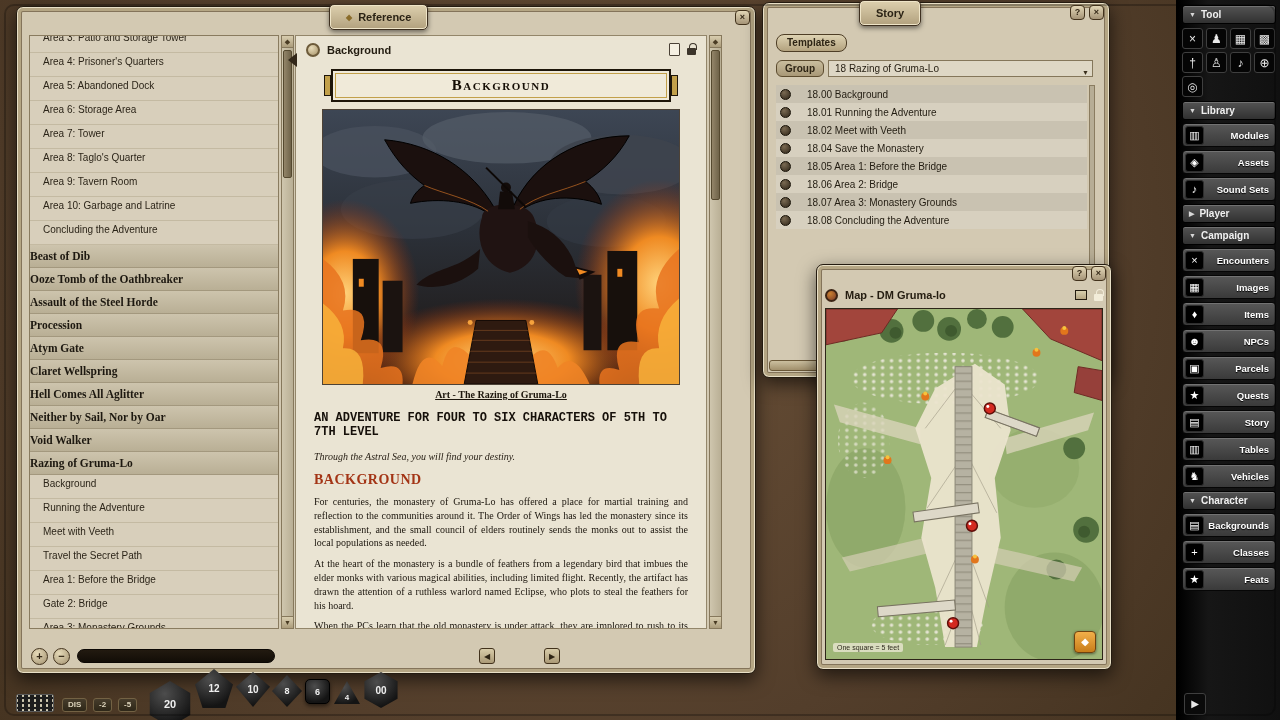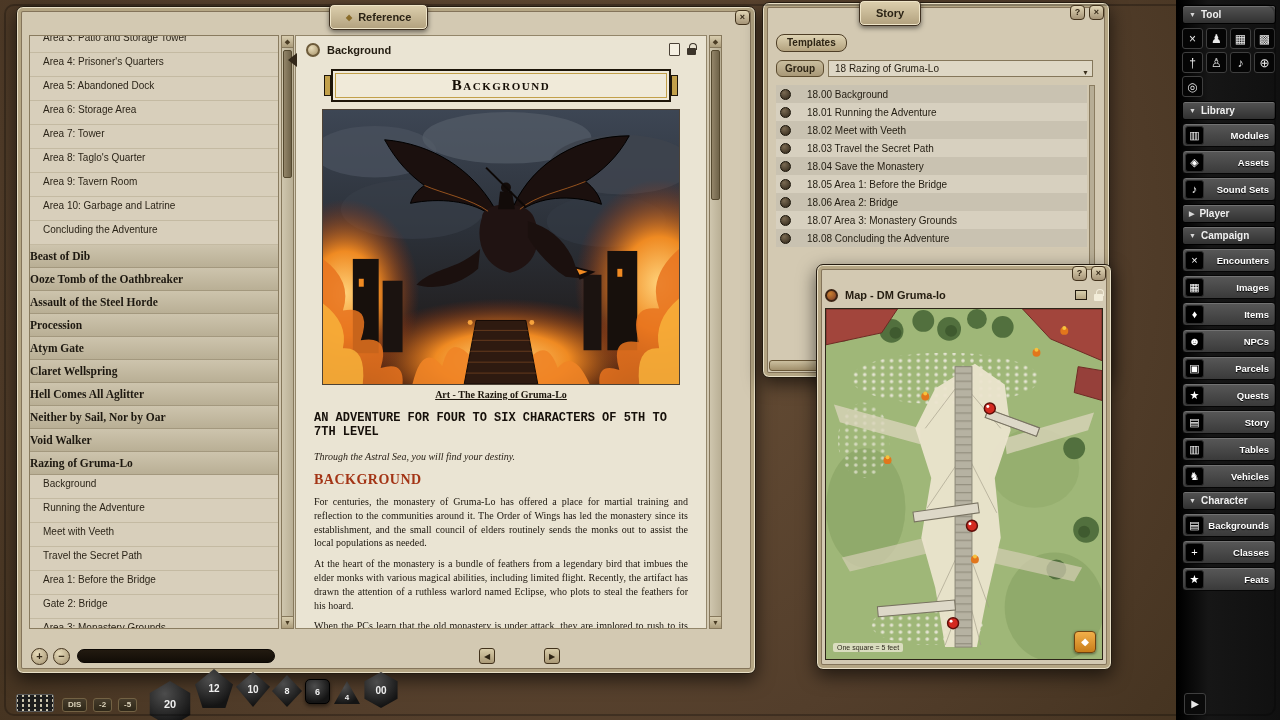"18.03 Travel the Secret Path" div.story-row { html: <div> <span></span> <span>18.03 Travel the Secret Path</span> </div> -> none }
